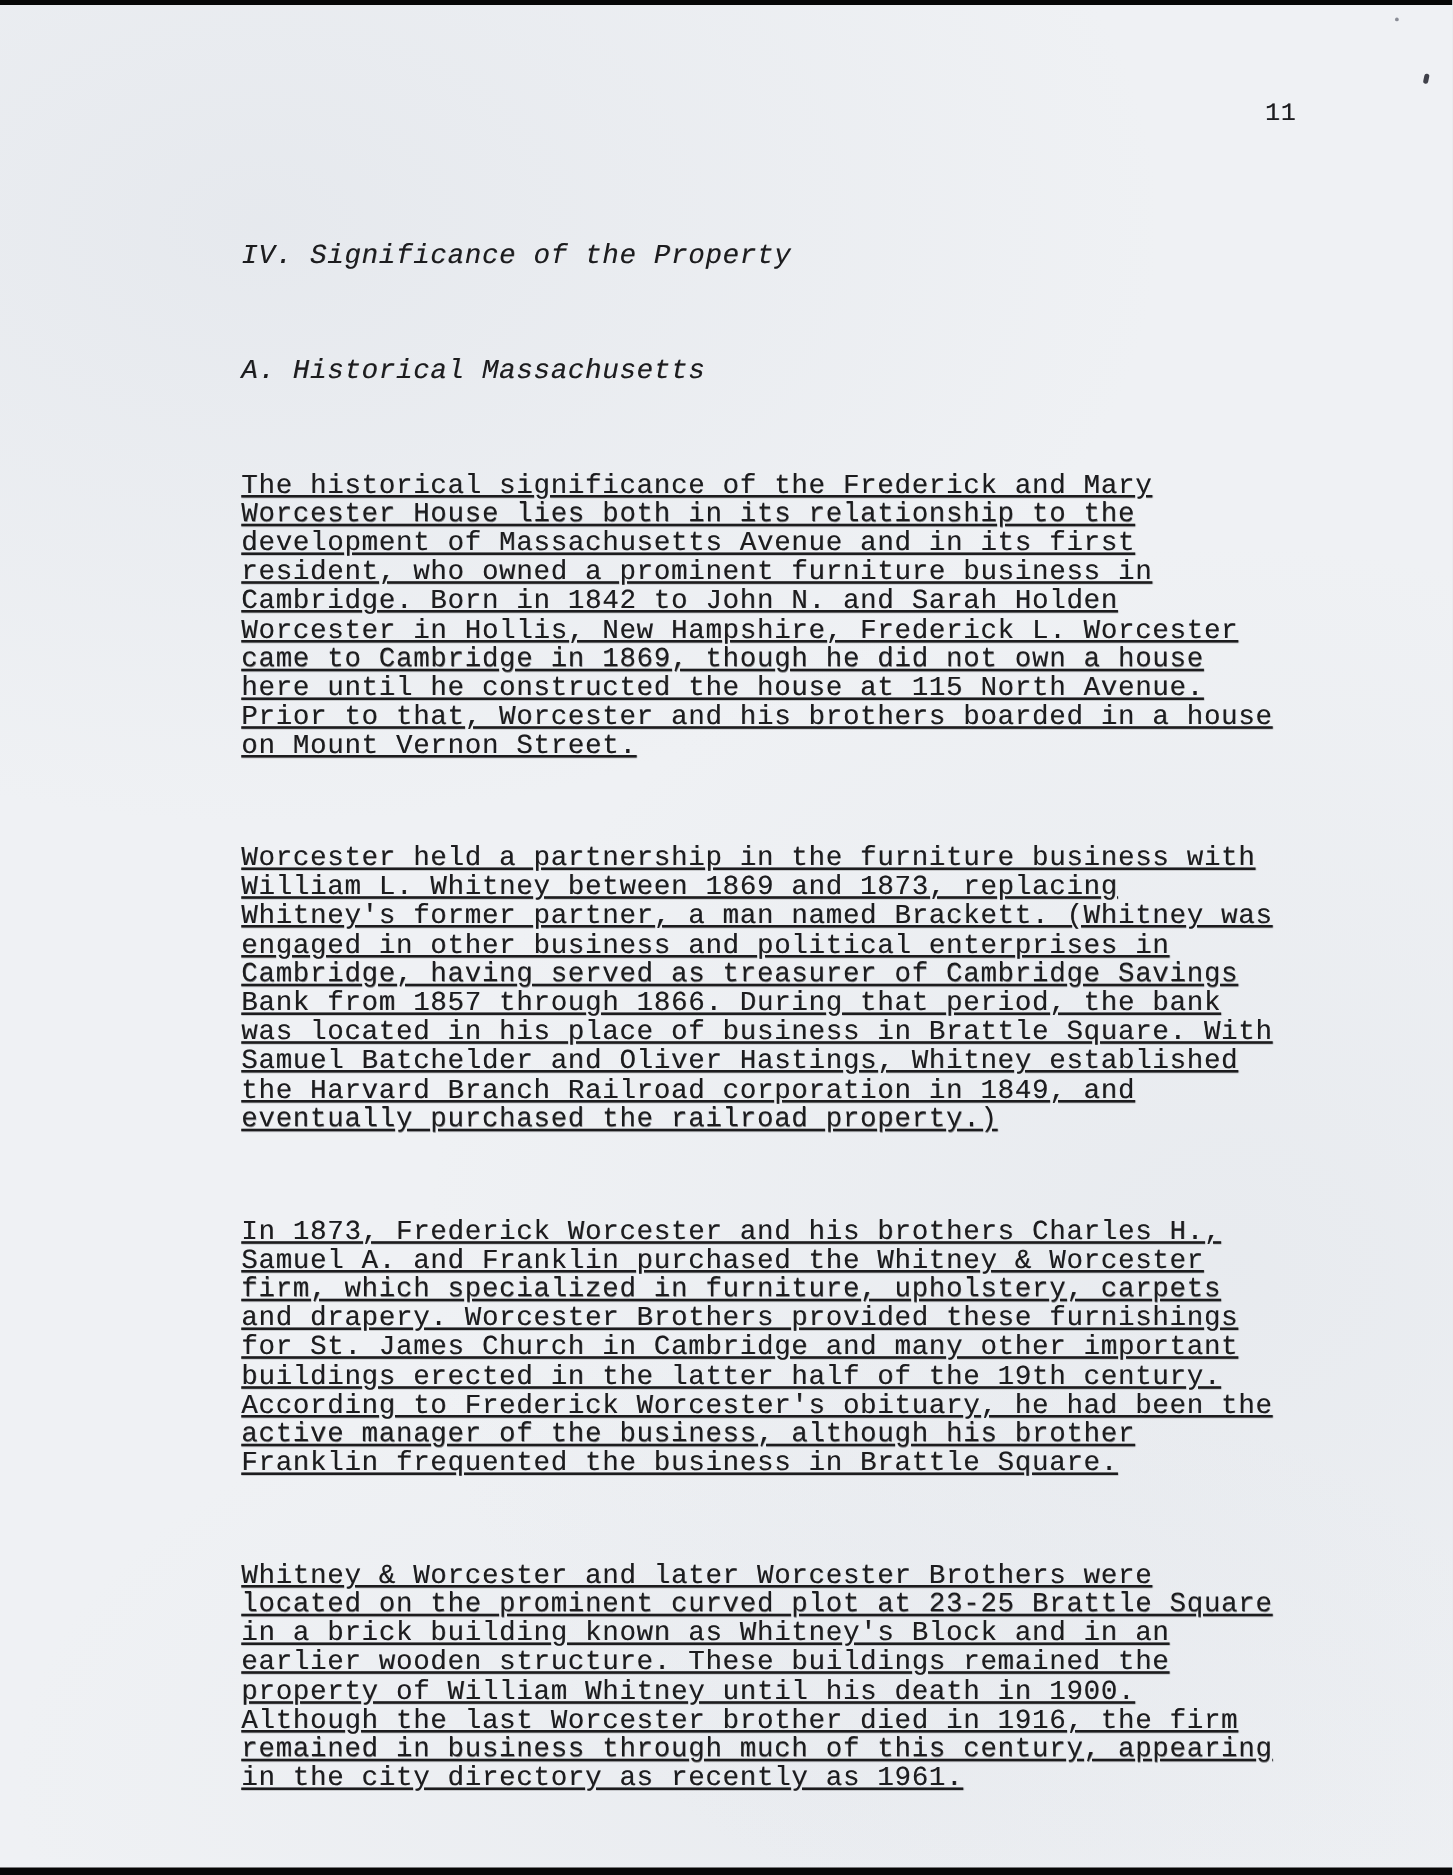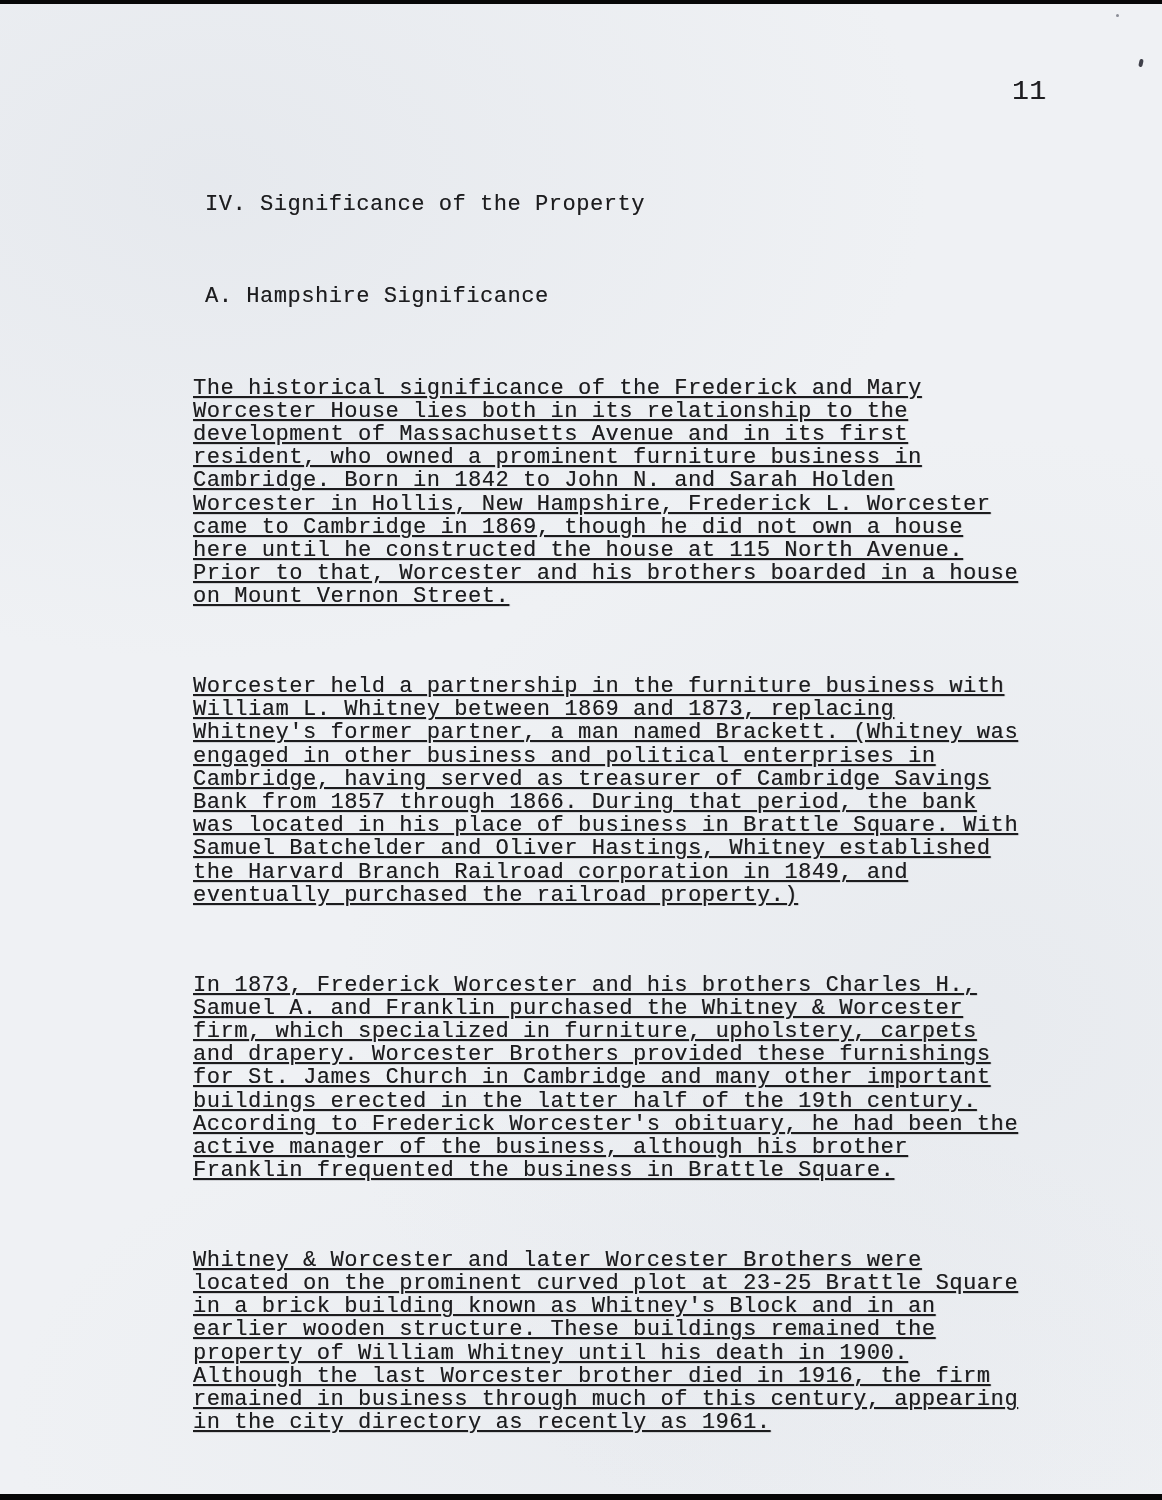"11" .page-number { font-size: 28px -> 20px }
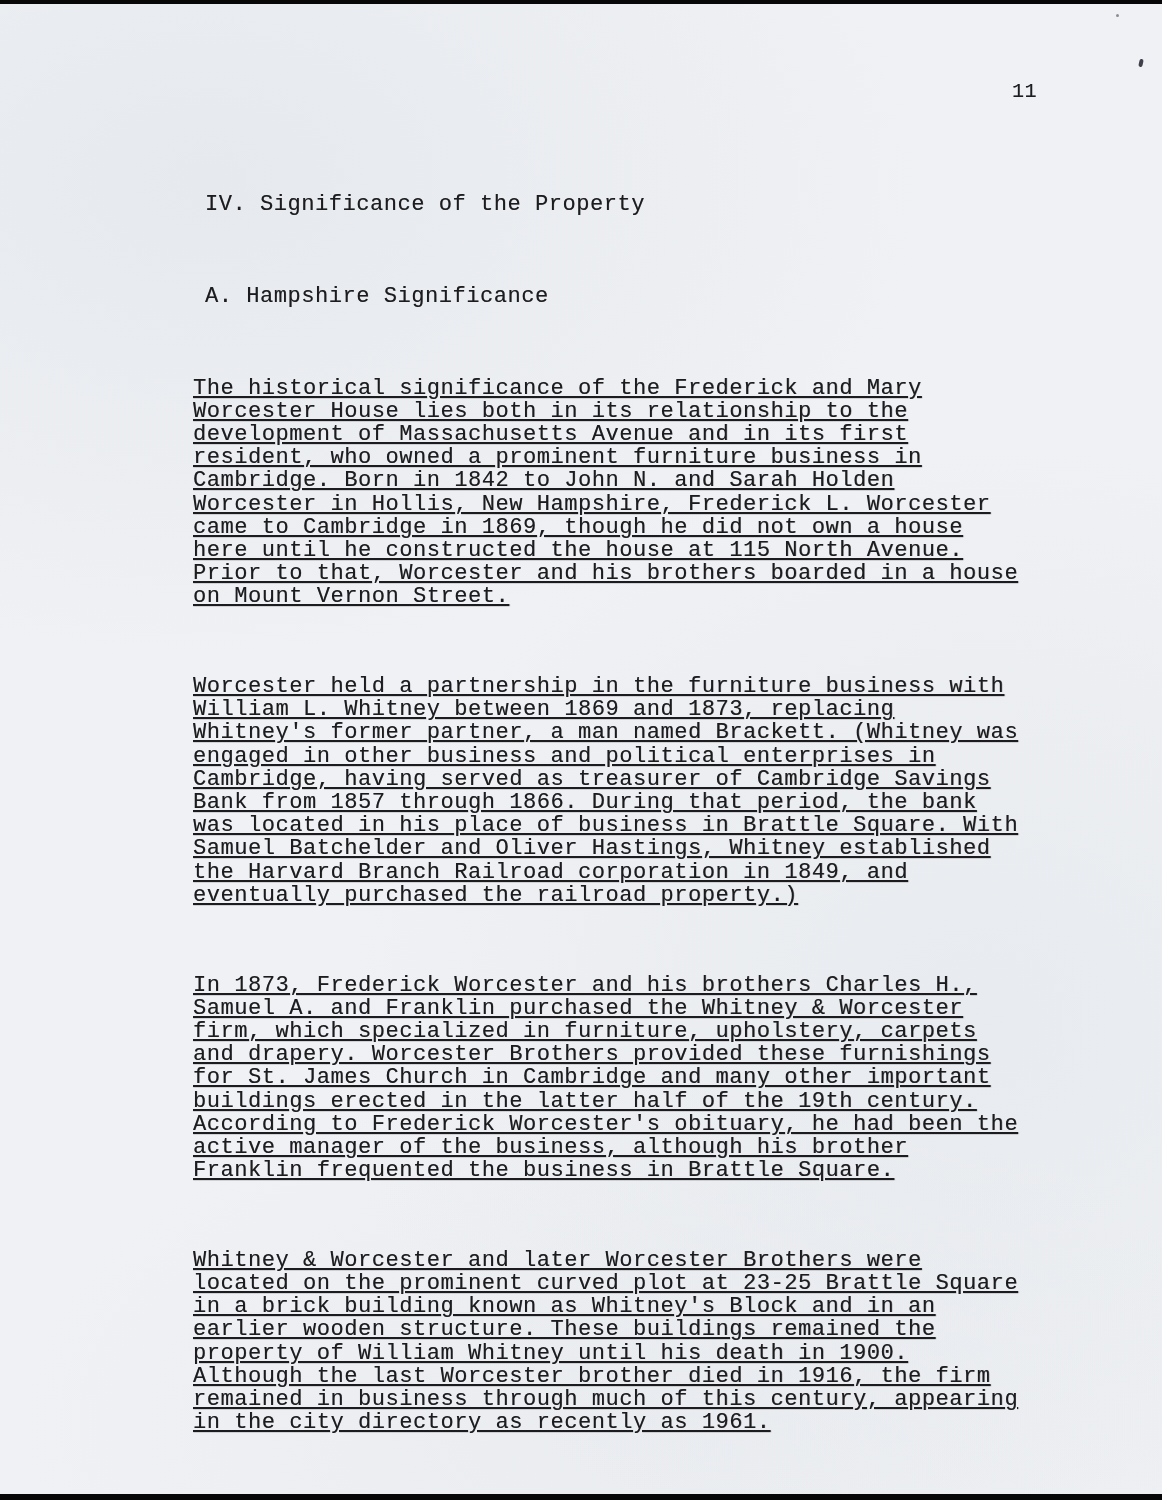"IV. Significance of the Property" .heading { font-style: none -> italic; margin: 0 0 22px 12px -> 0 0 22px 0 }
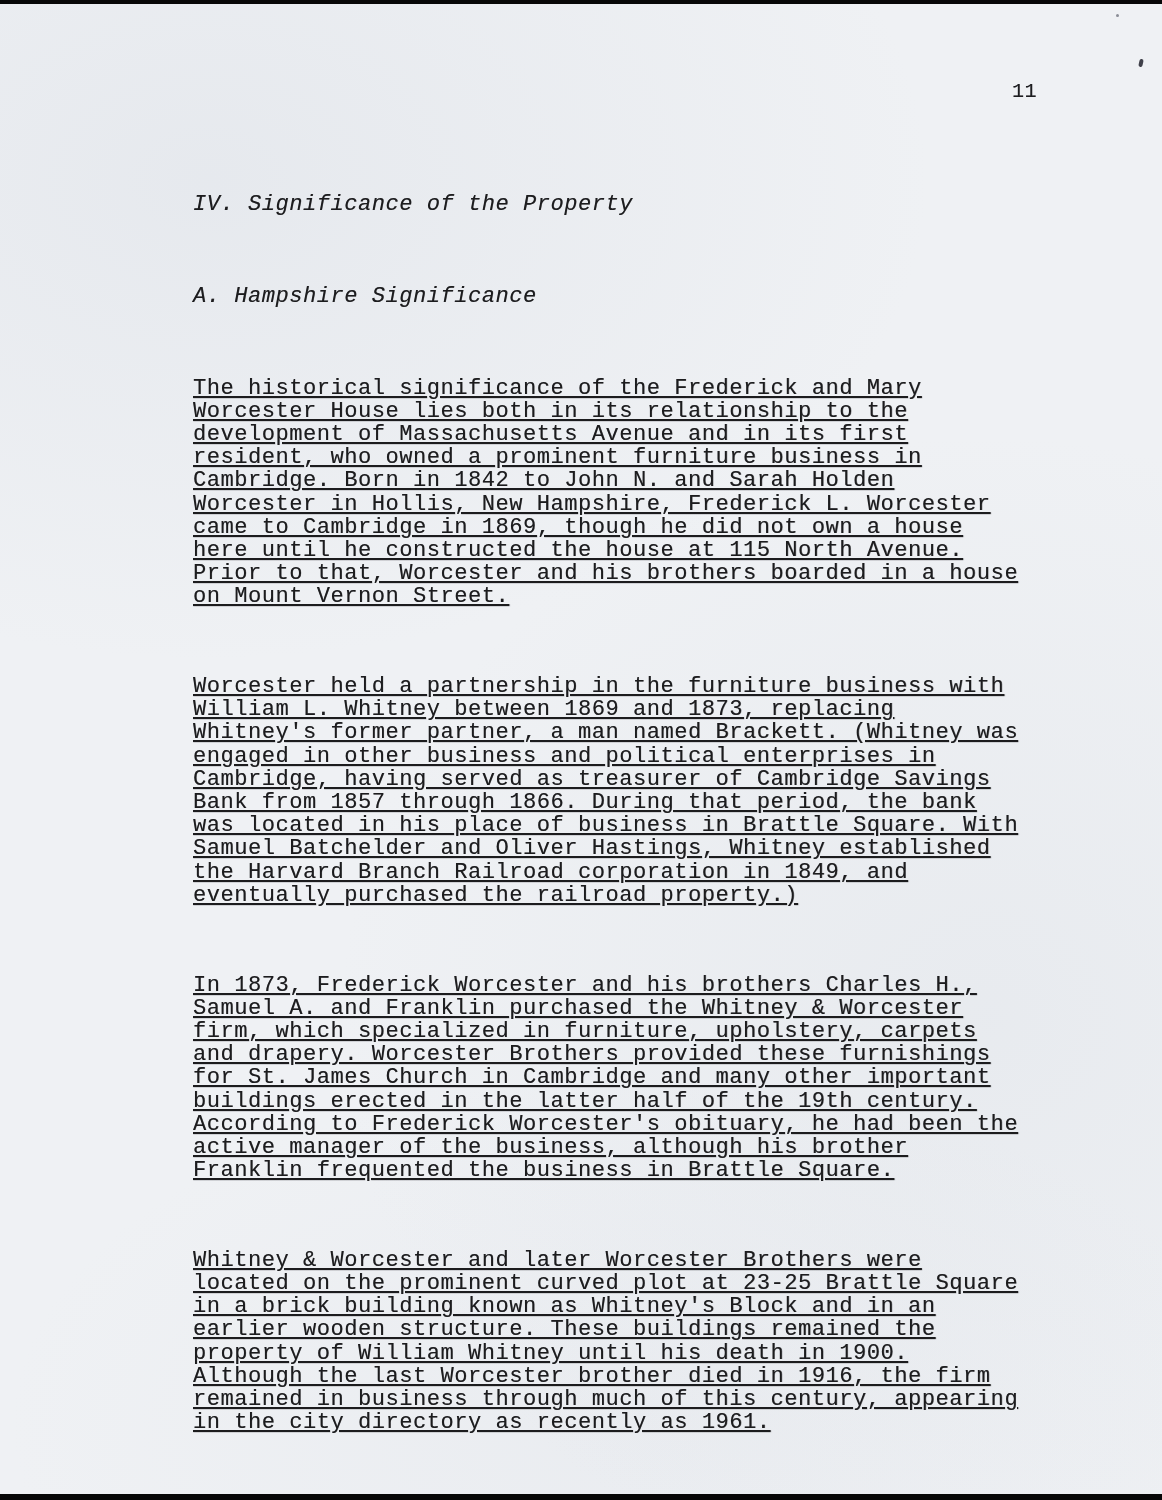"A. Hampshire Significance" div.heading { text: Hampshire Significance -> Historical Massachusetts }
